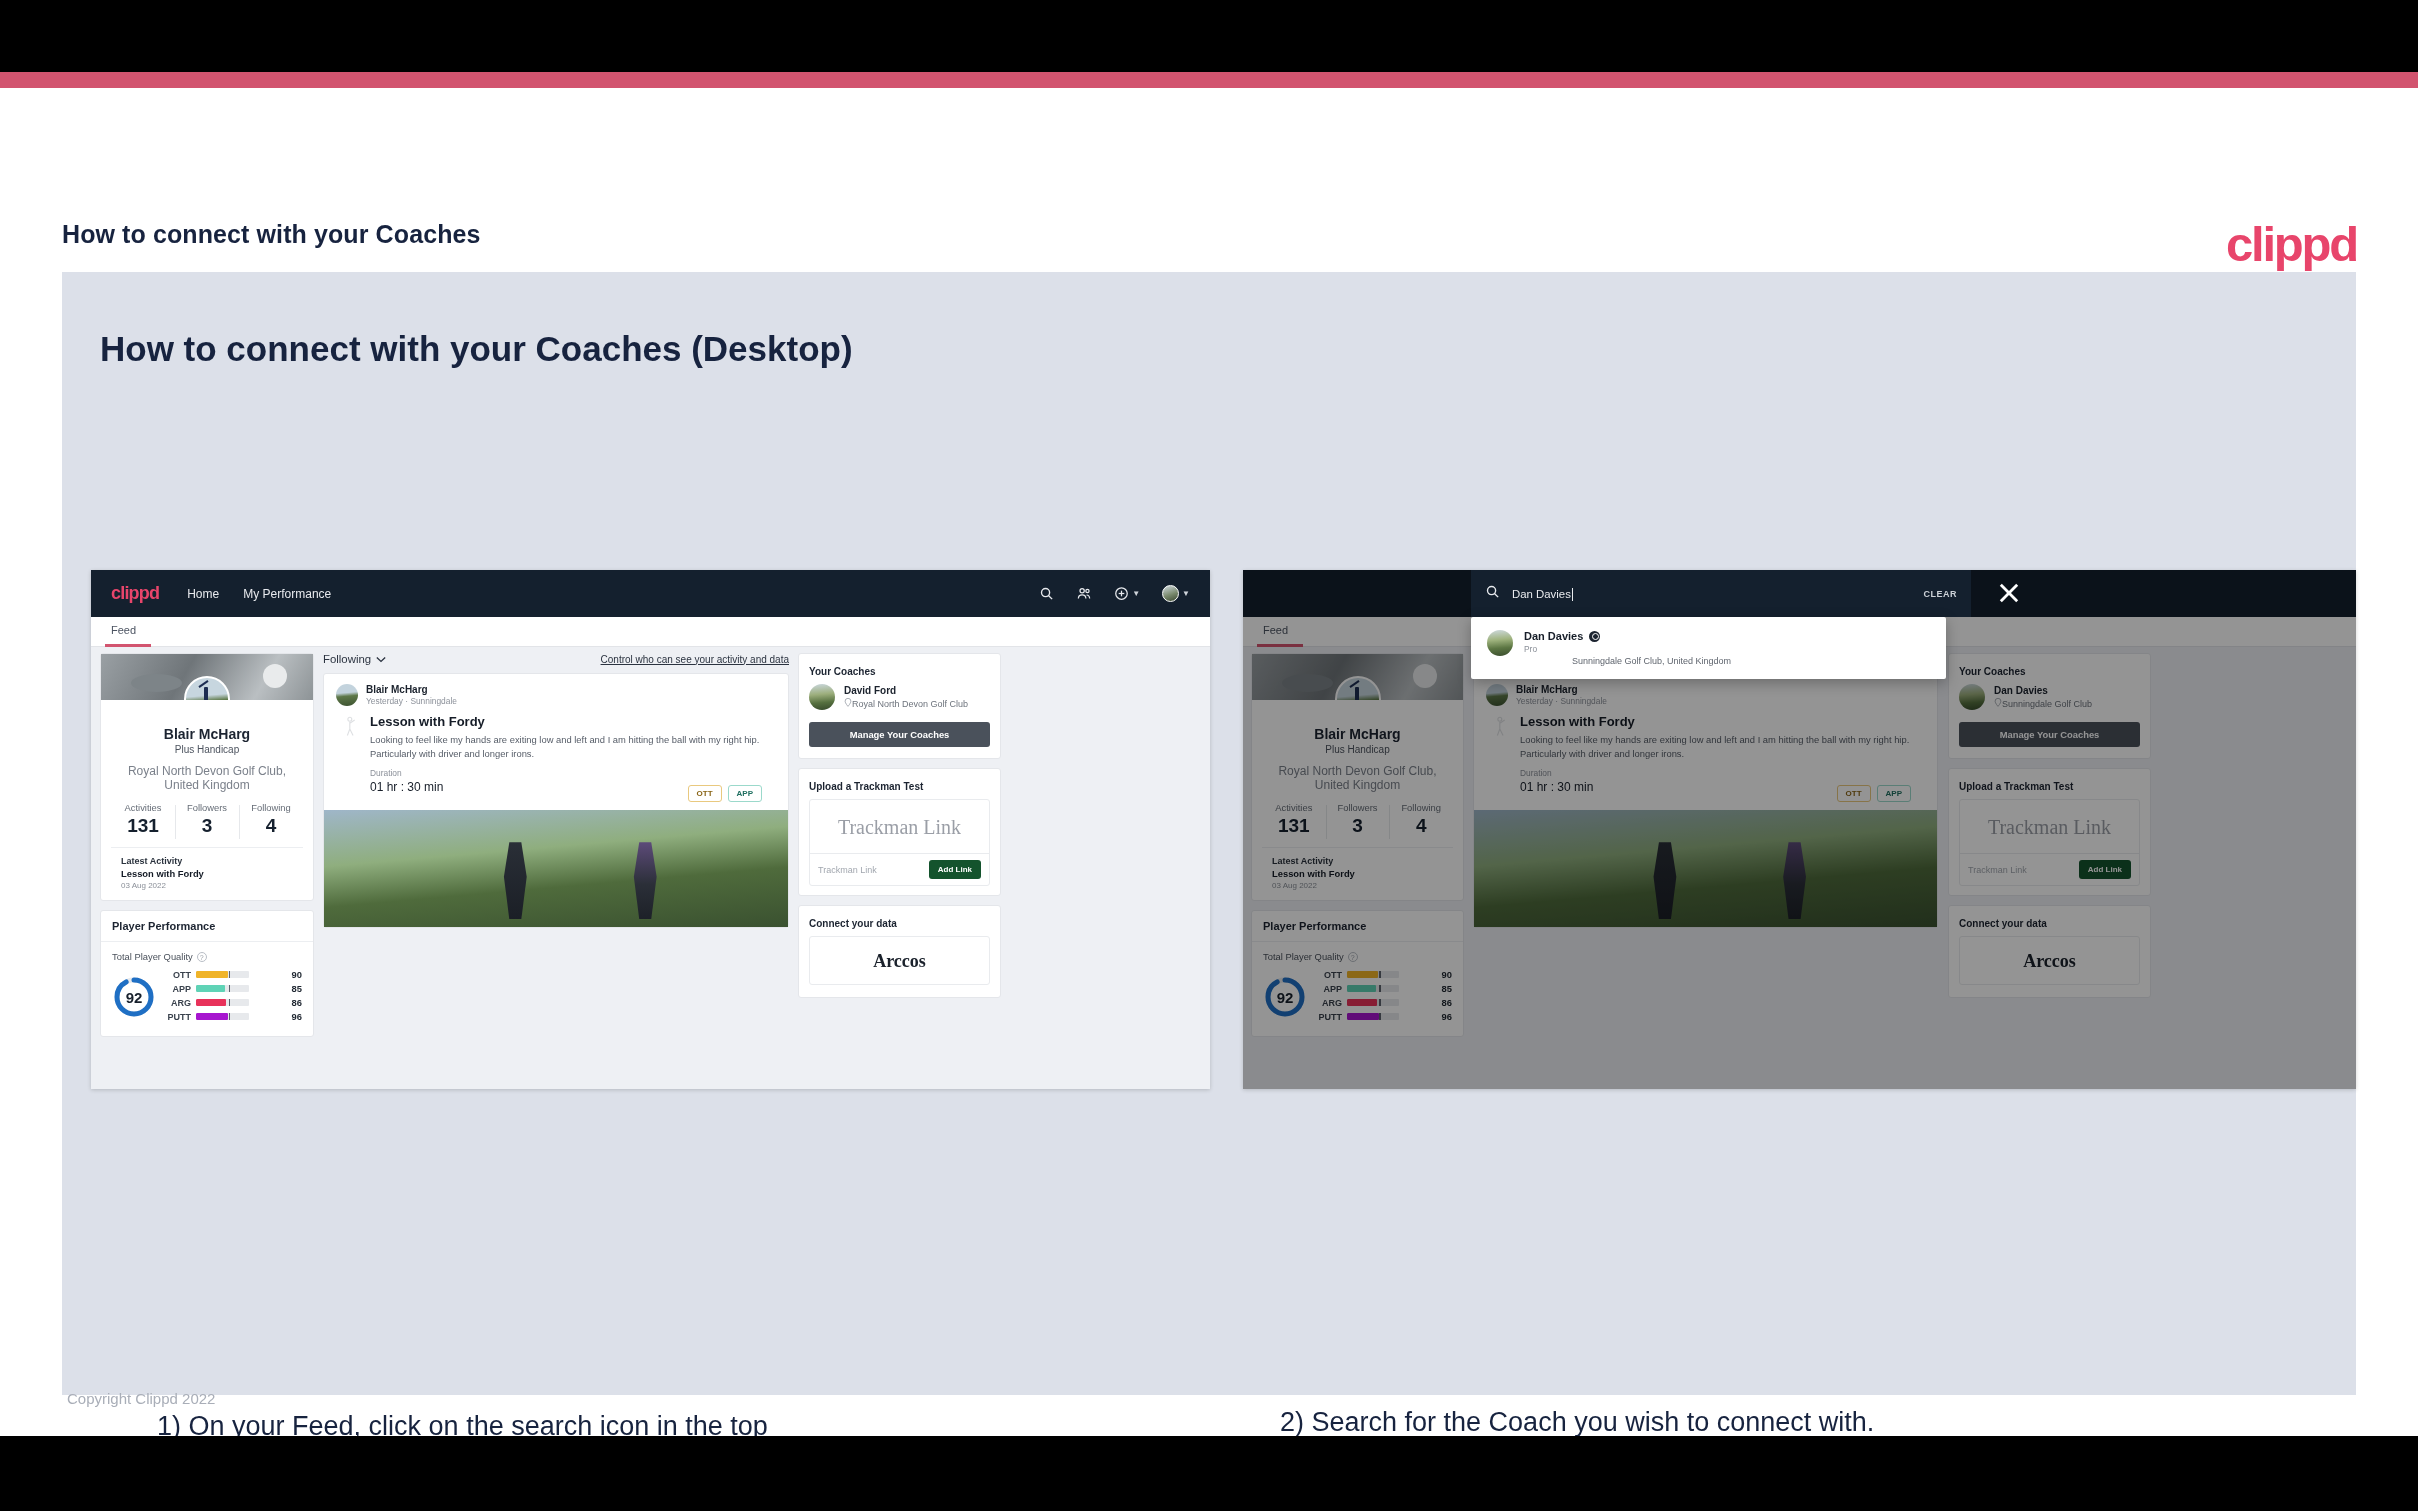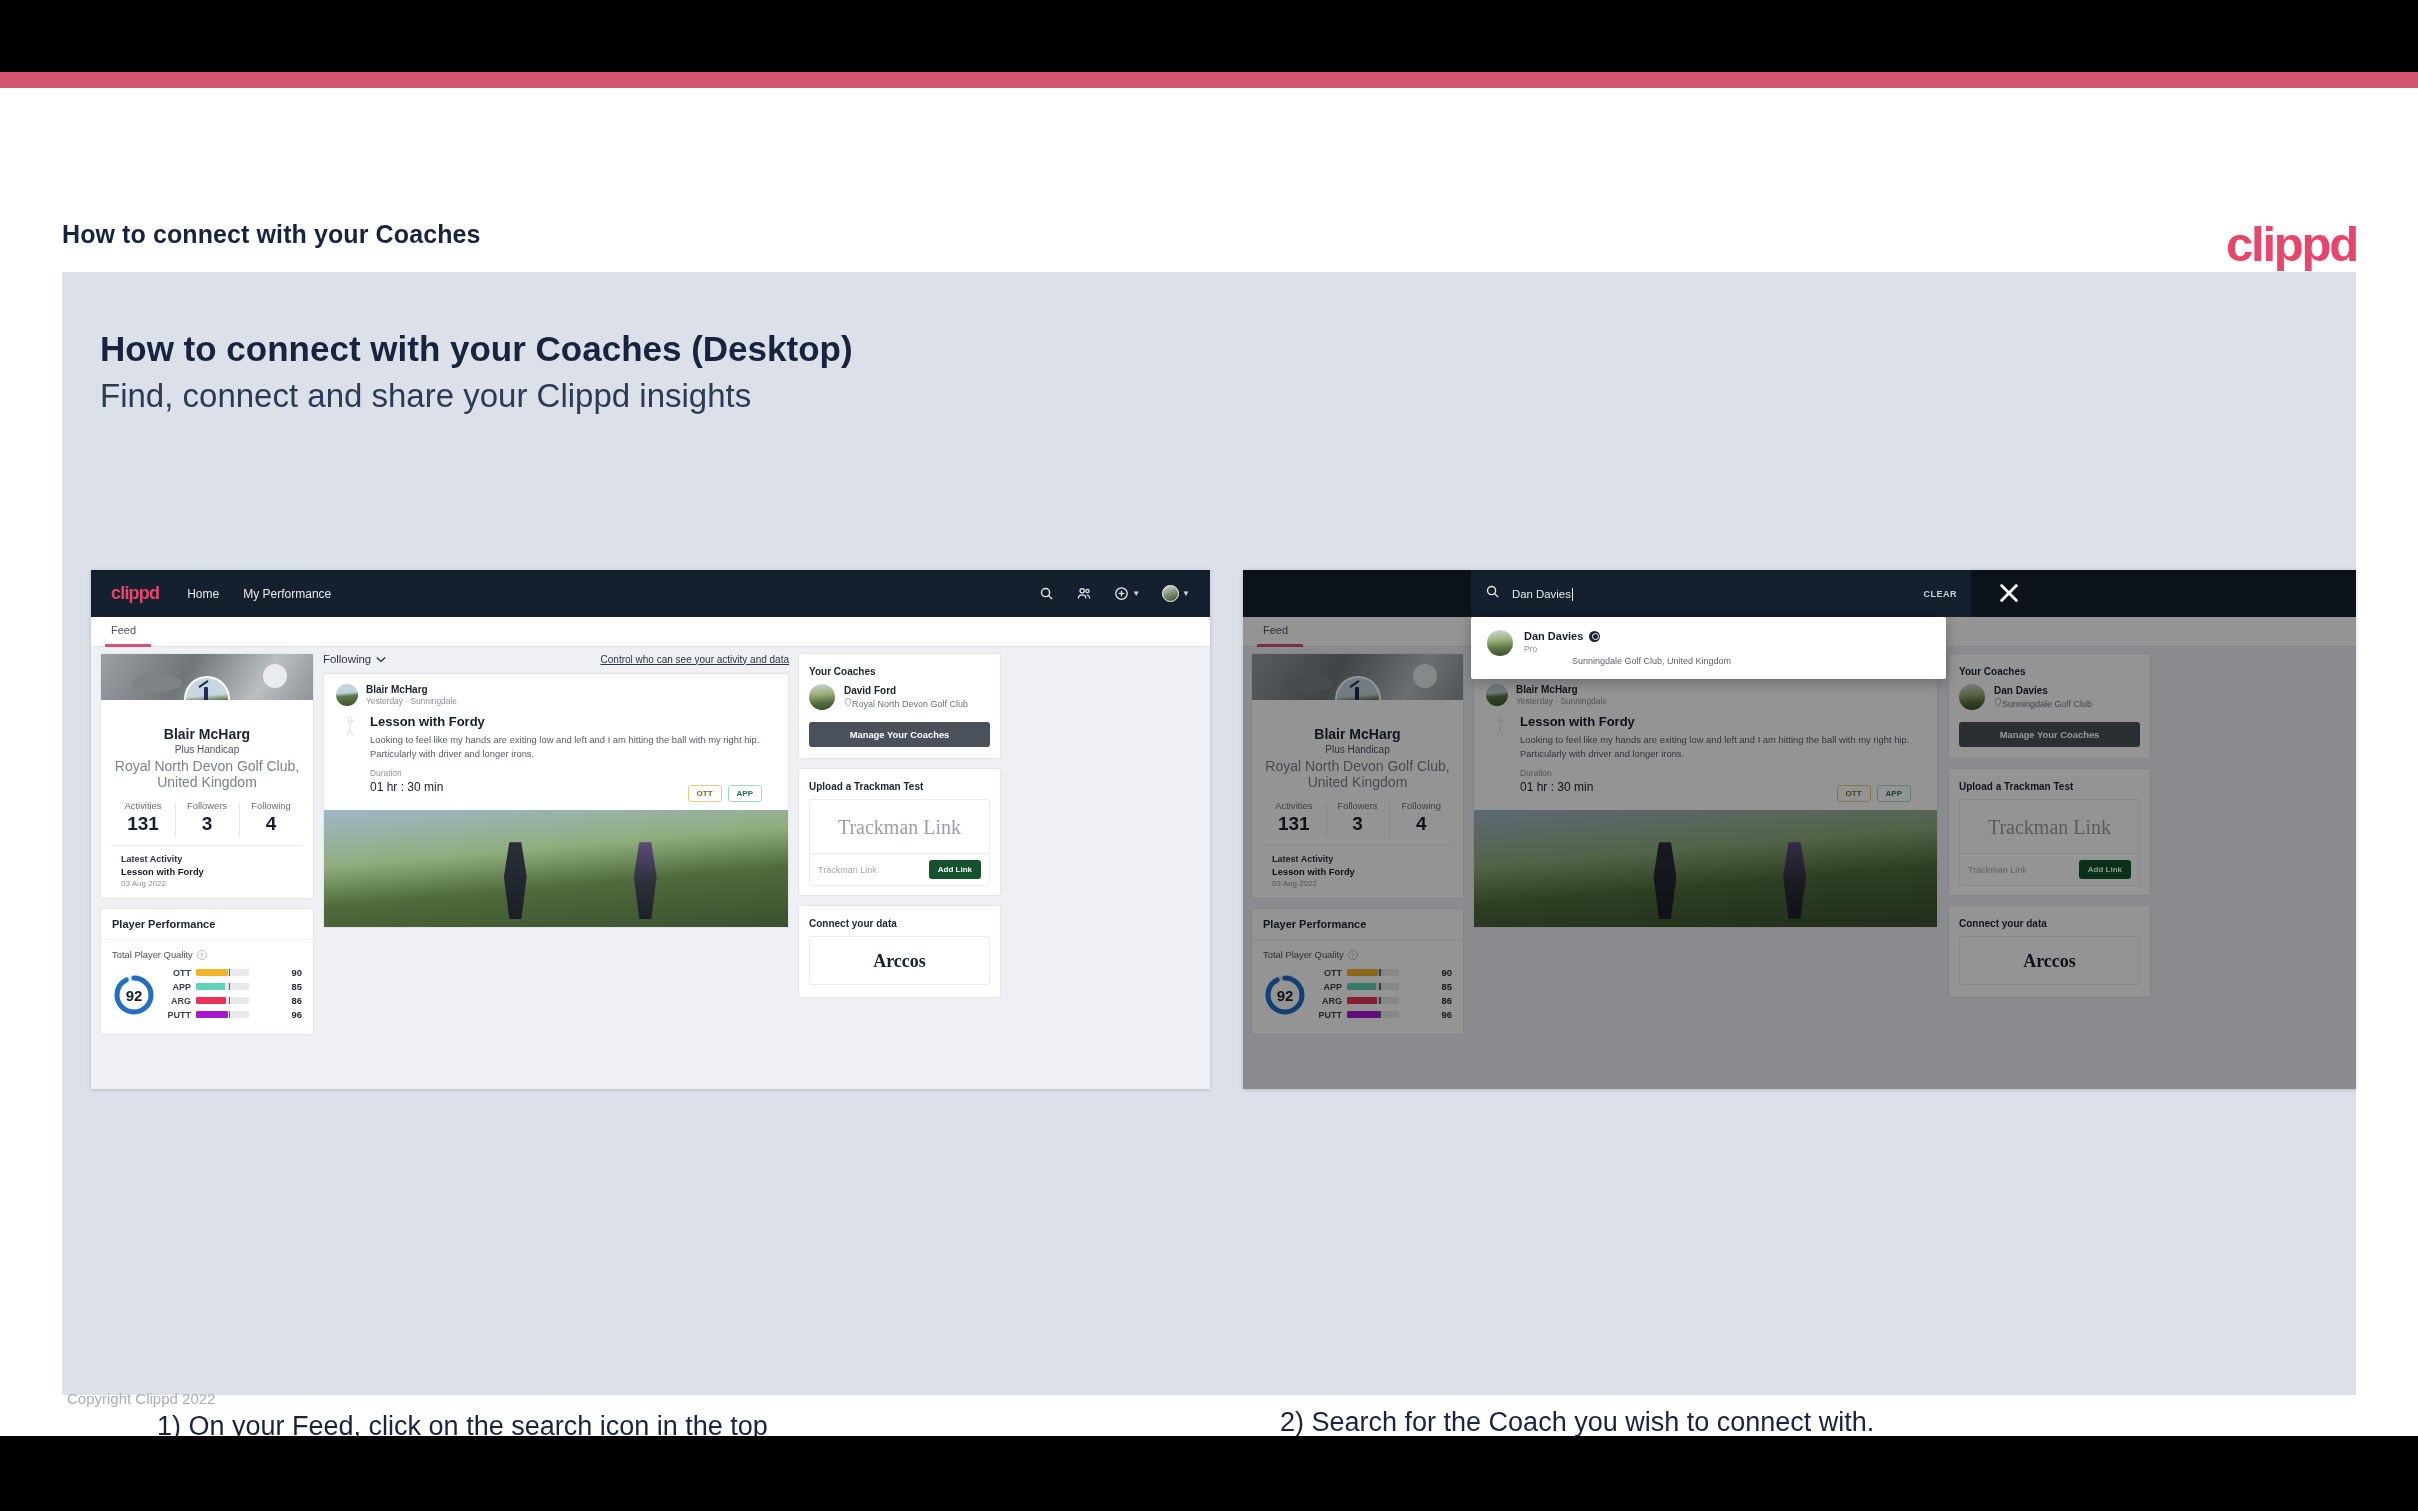"Find, connect and share your" div.panel-subtitle { html: <div>Find, connect and share your Clippd insights</div> -> none }
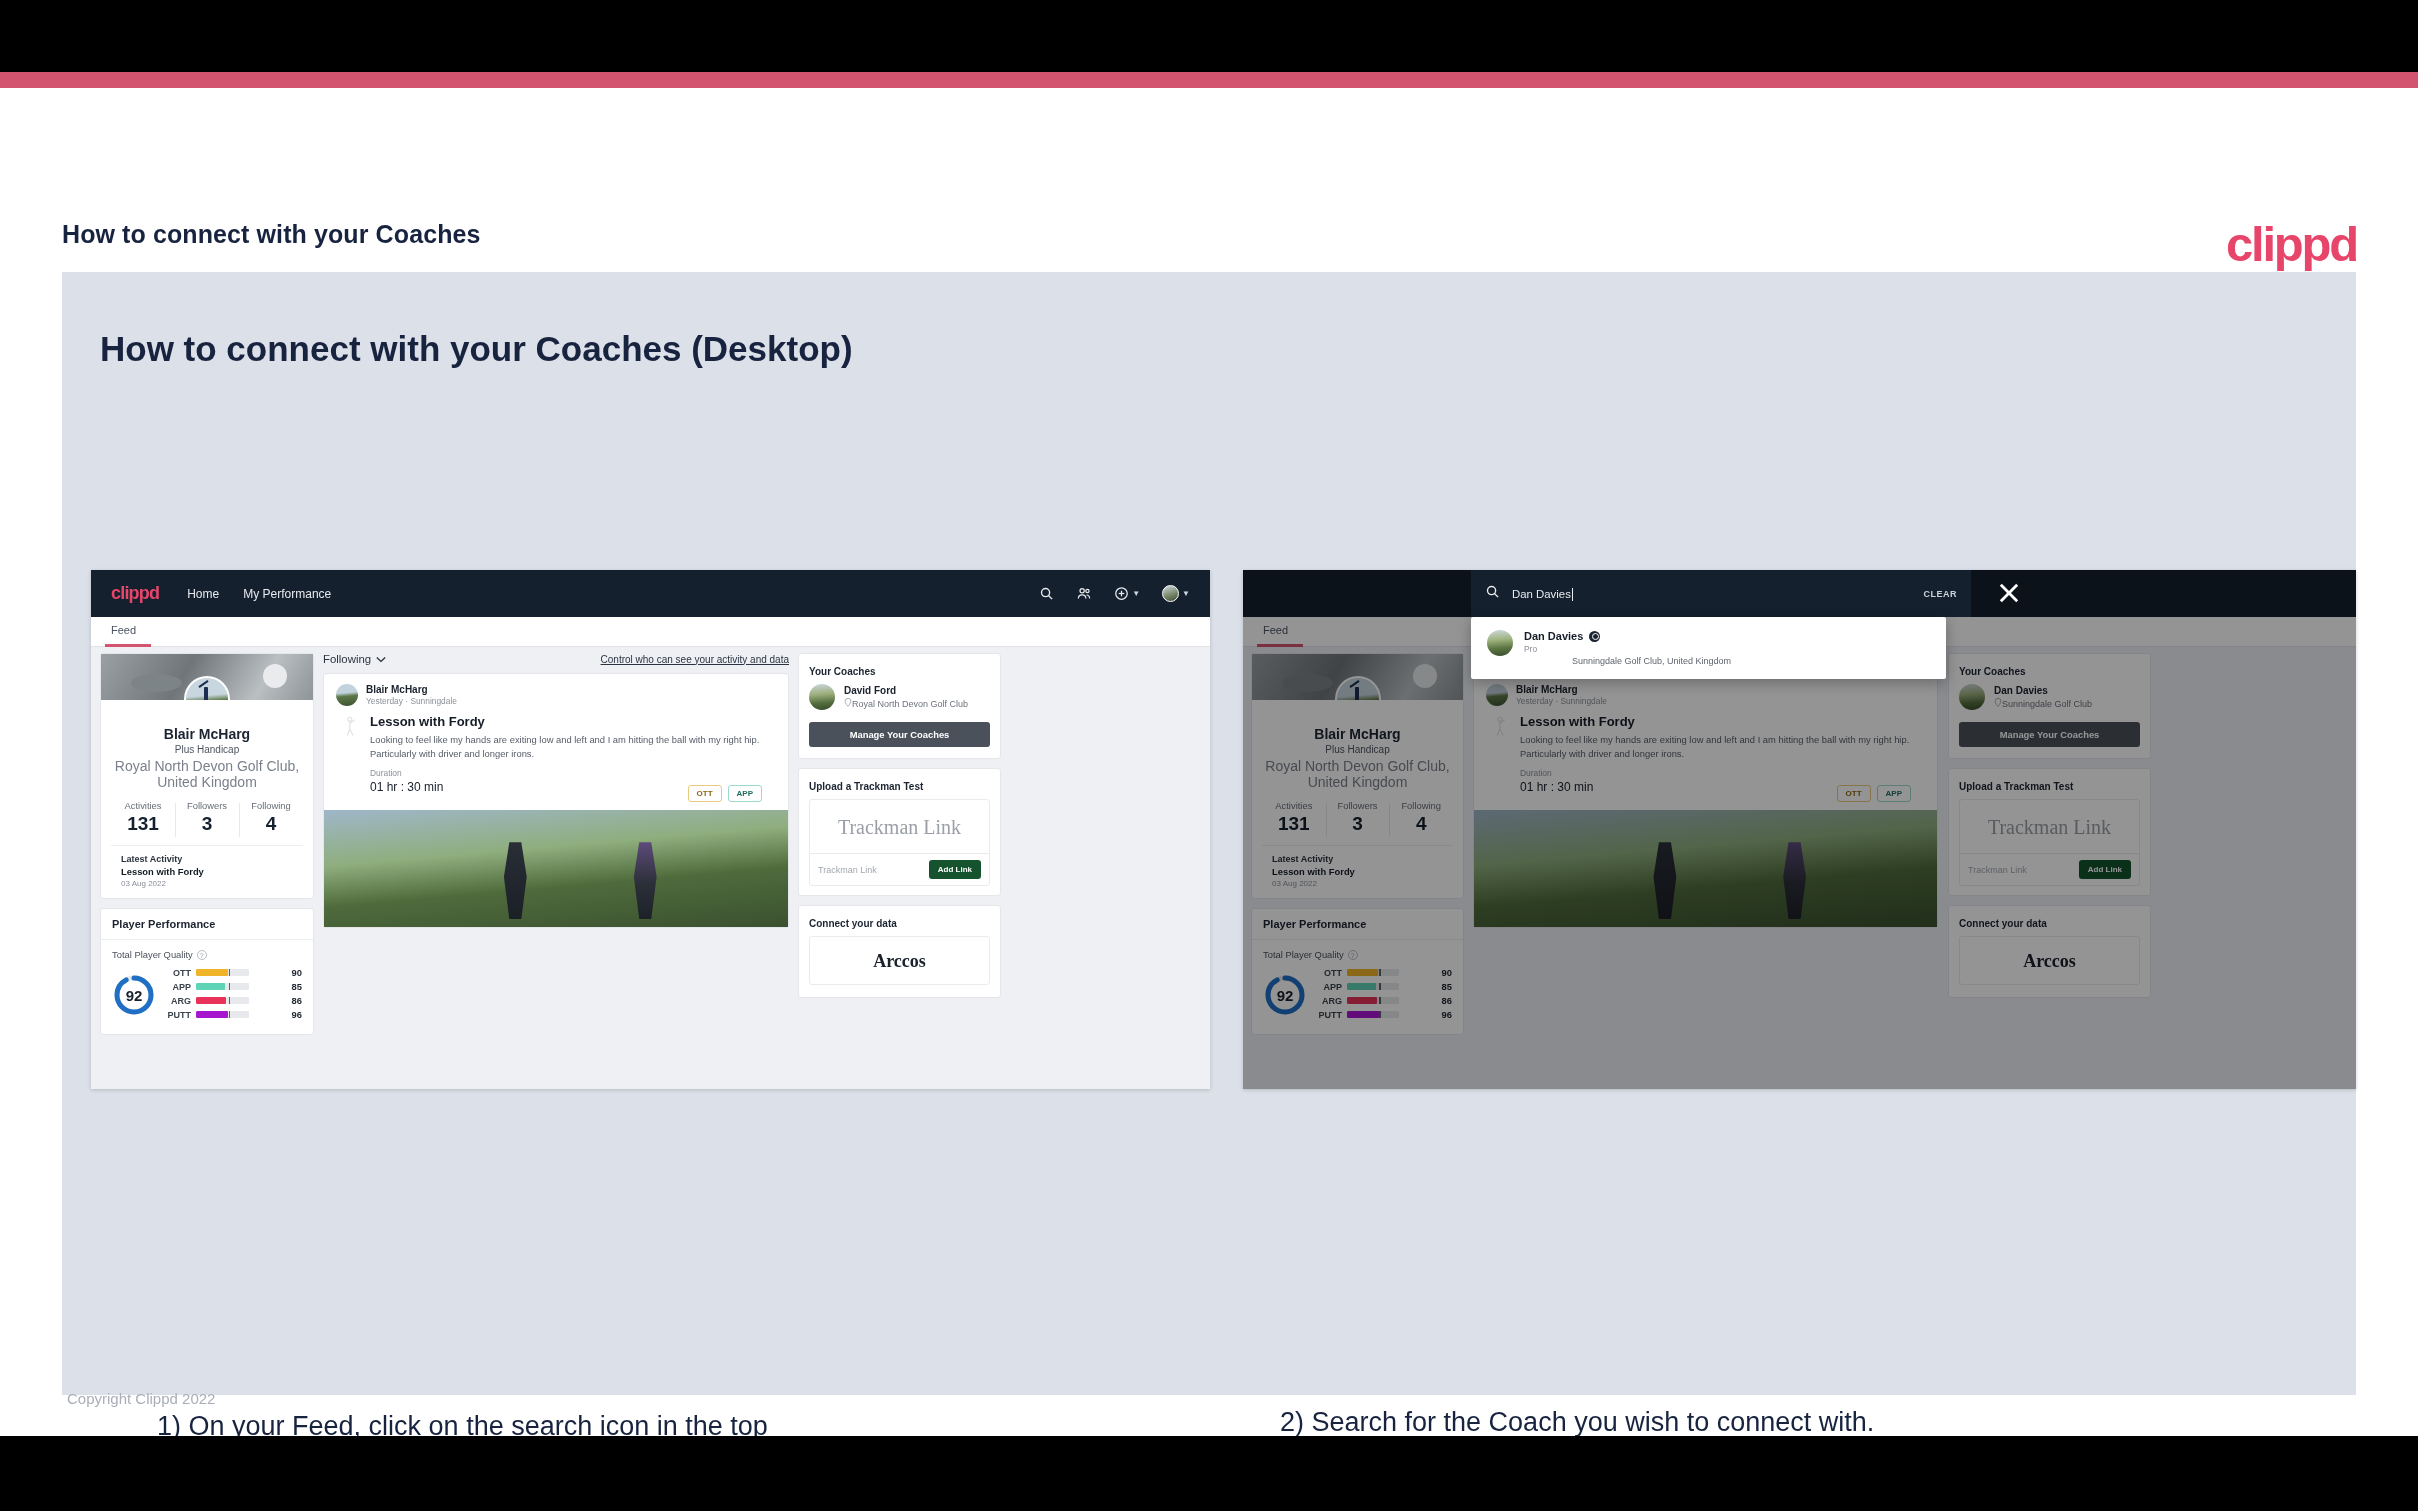"Royal North Devon Golf Club," .prof-club { font-size: 14px -> 12px; margin-top: 3px -> 9px }
